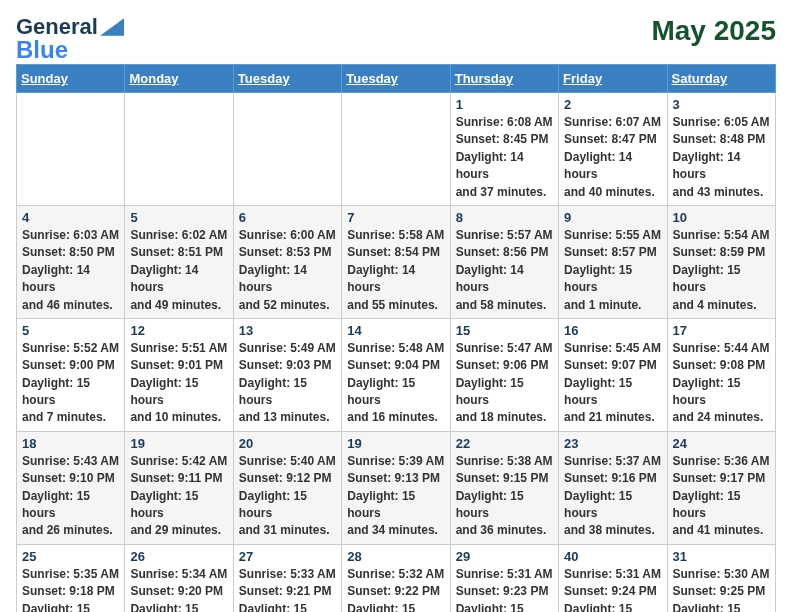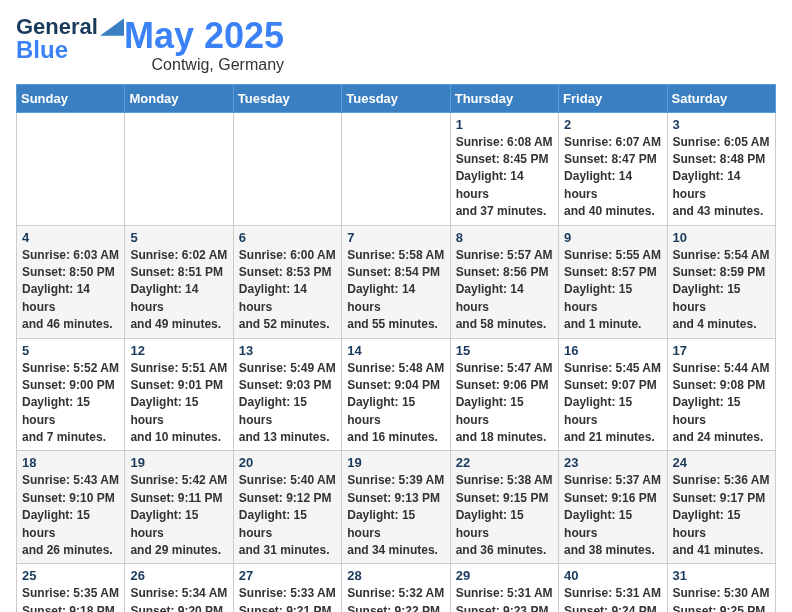"General" .header { justify-content: none -> space-between; margin-bottom: 10px -> 2px }
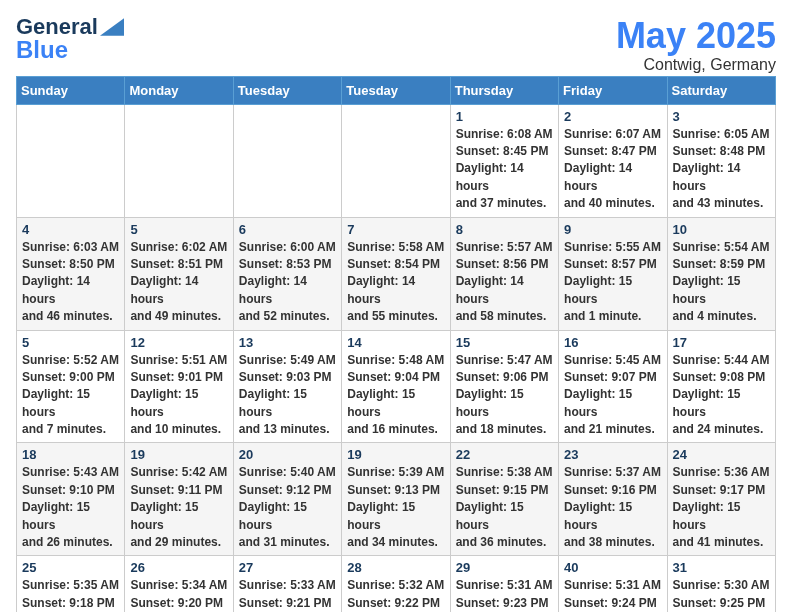"May 2025" .month-title { color: #3b82f6 -> #14532d; font-size: 36px -> 28px }
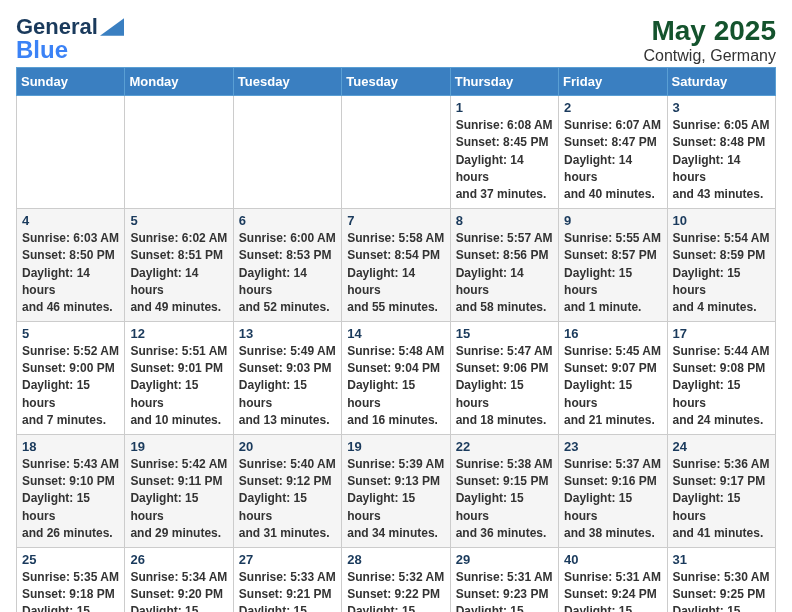"Contwig, Germany" div.location-title { html: <div>Contwig, Germany</div> -> none }
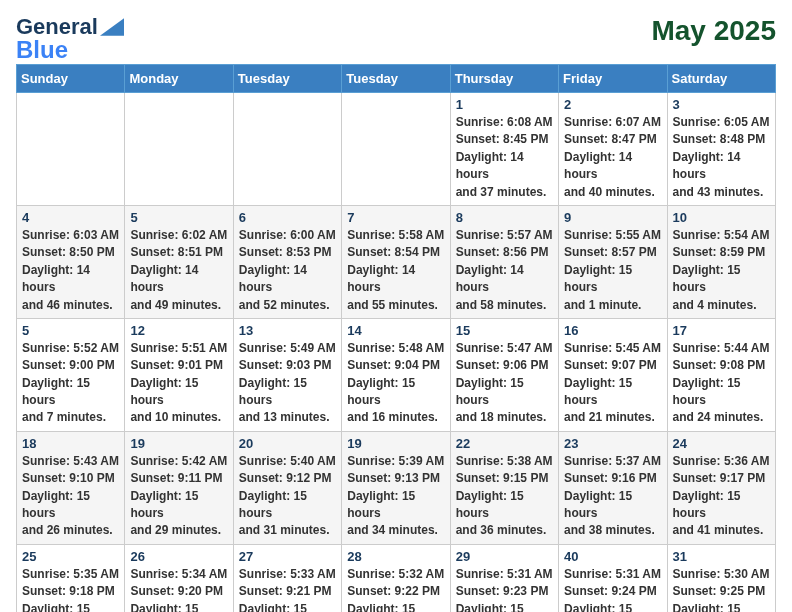"Sunday" thead th { text-decoration: none -> underline }
